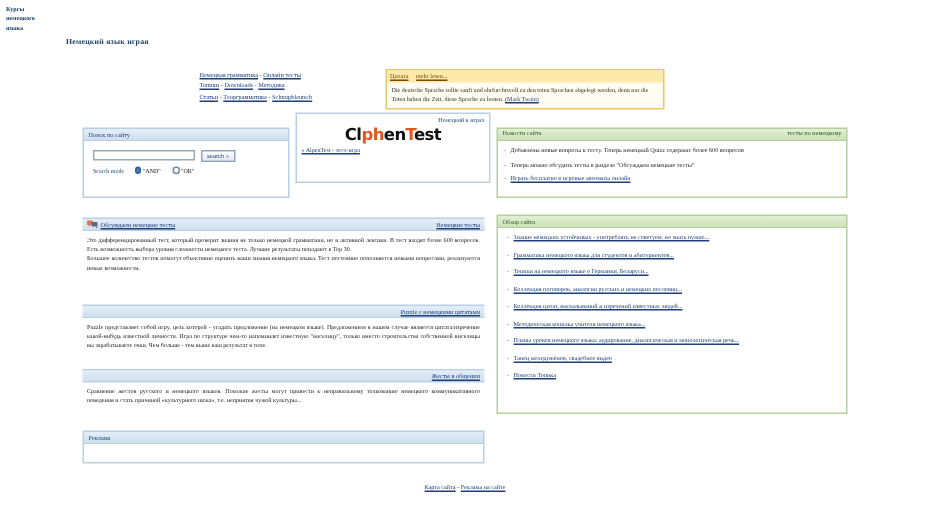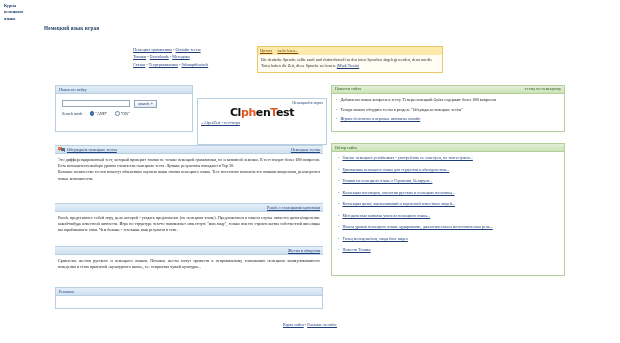"ClphenTest" #alpen-panel { top: 98px -> 75px }
